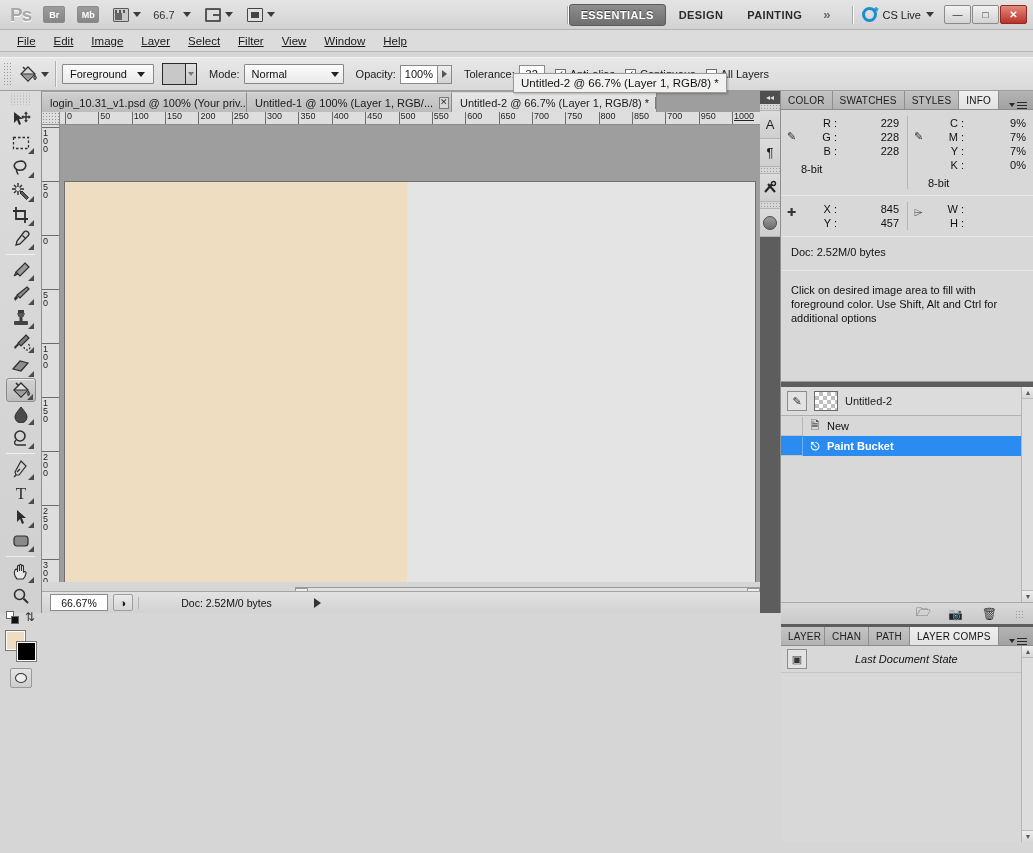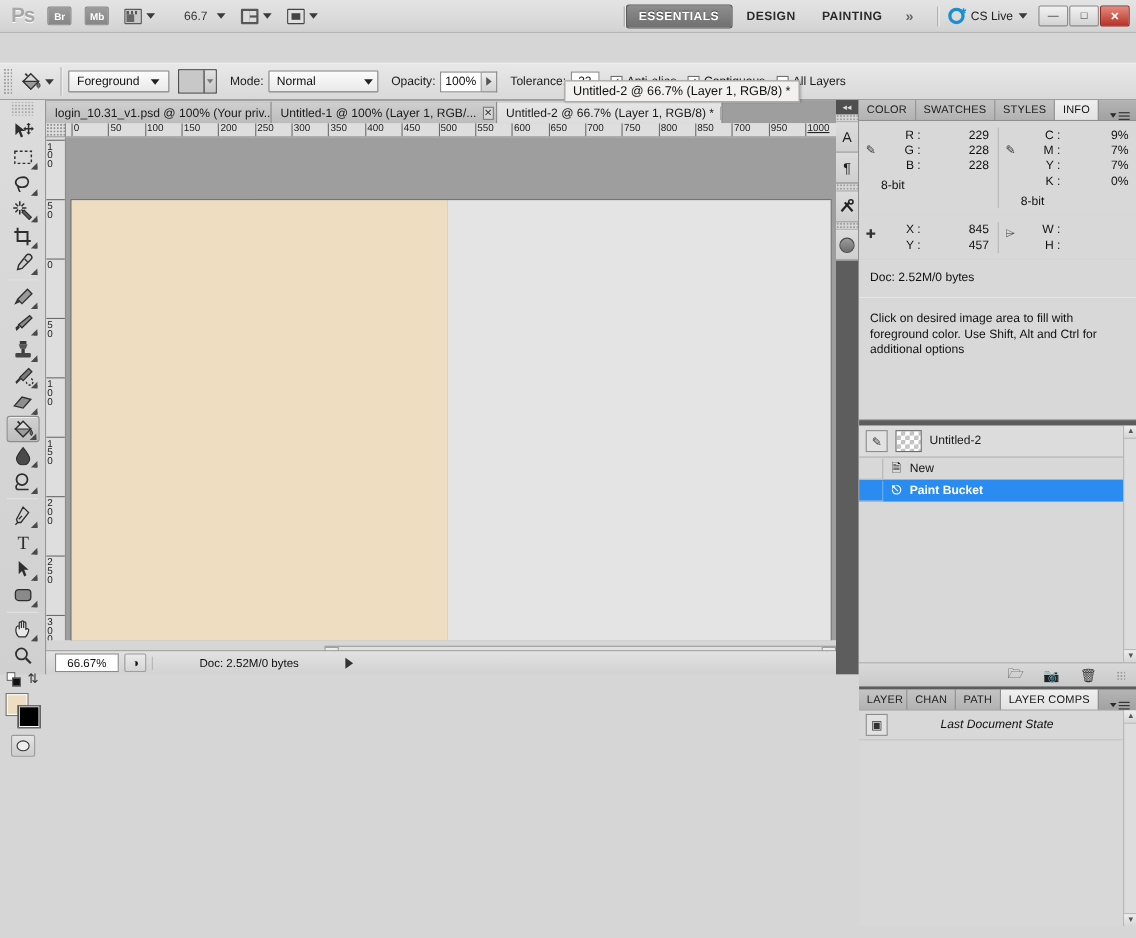"66.7" .zoomval { margin-left: 26px -> 12px }
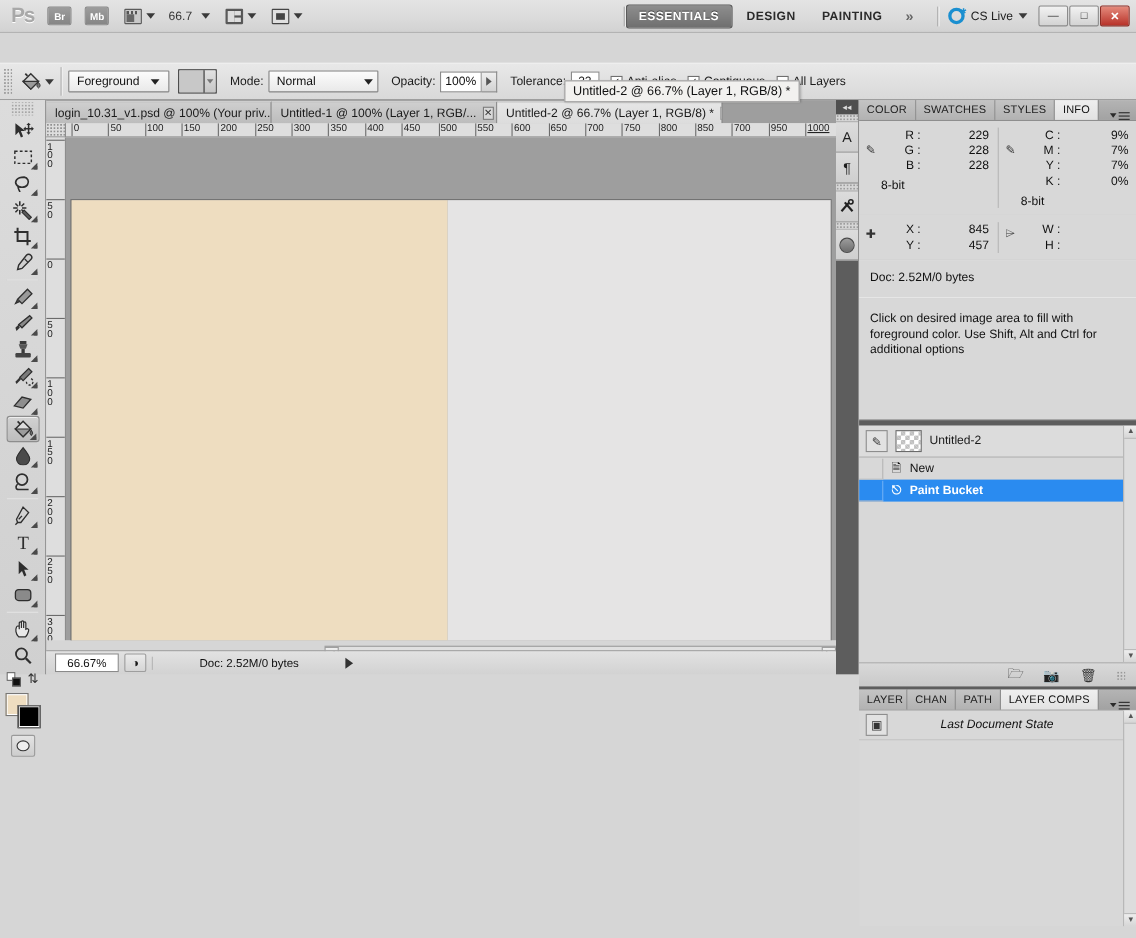"File" div.menubar { html: none -> <div> <div><u>File</u></div> <div><u>Edit</u></div> <div><u>Image</u></div> <div><u>Layer</u></div> <div><u>Select</u></div> <div><u>Filter</u></div> <div><u>View</u></div> <div><u>Window</u></div> <div><u>Help</u></div> </div> }
